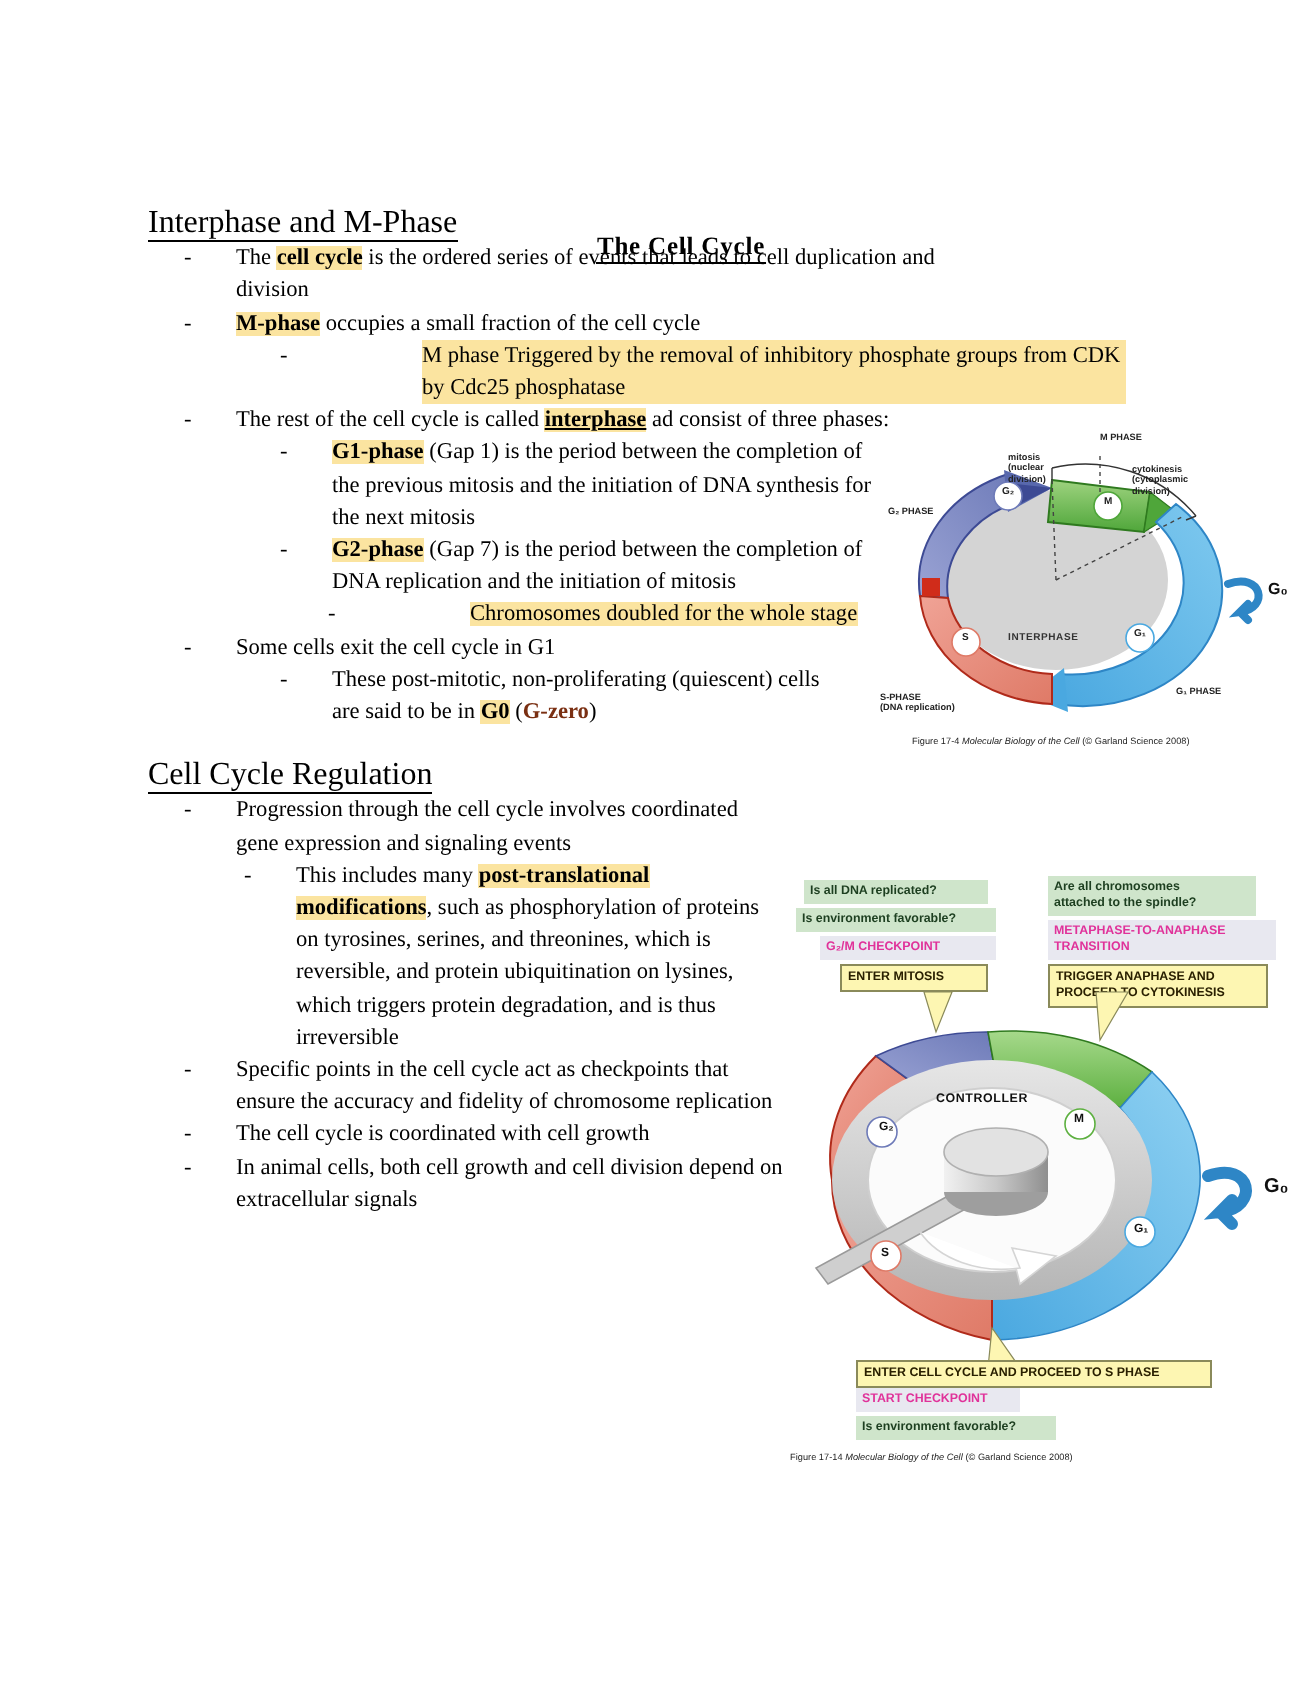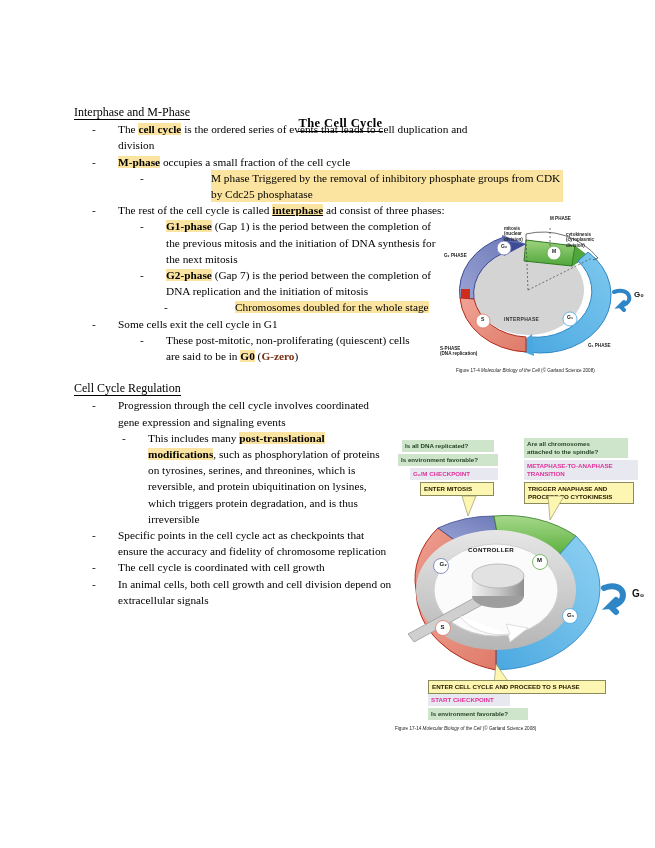"Interphase and M-Phase" .section-head { font-size: 12px -> 16px }
